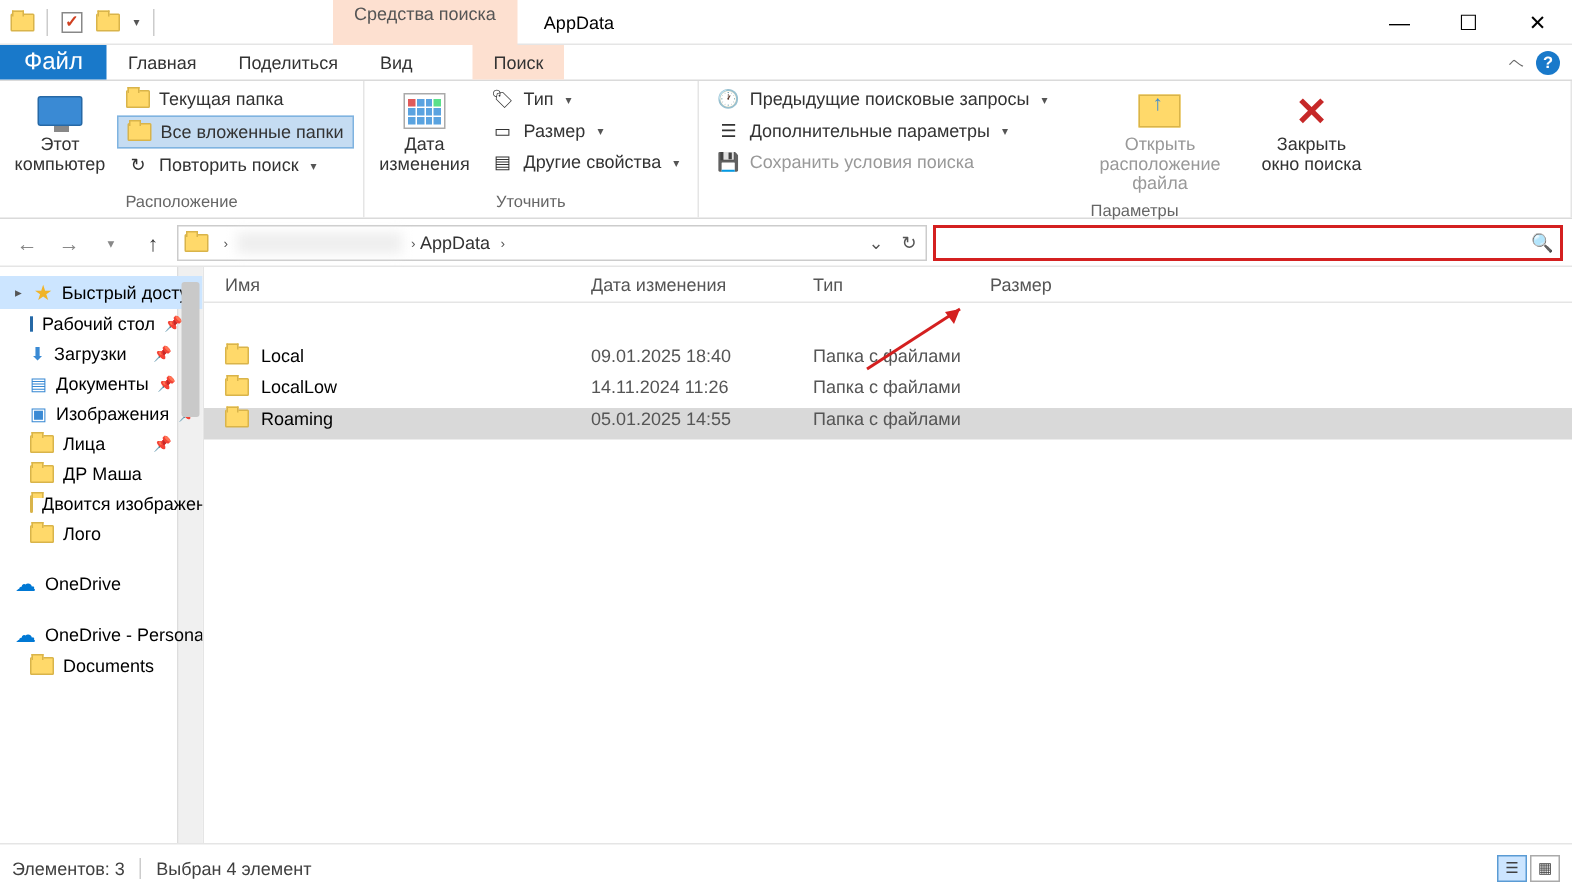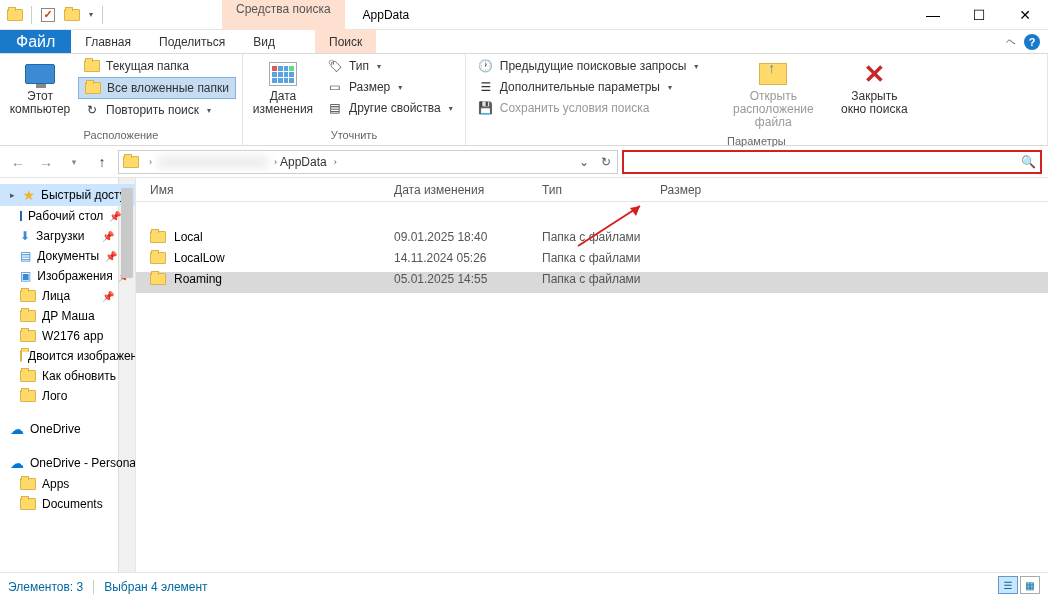"14.11.2024 05:26" div.c-date { text: 05:26 -> 11:26 }
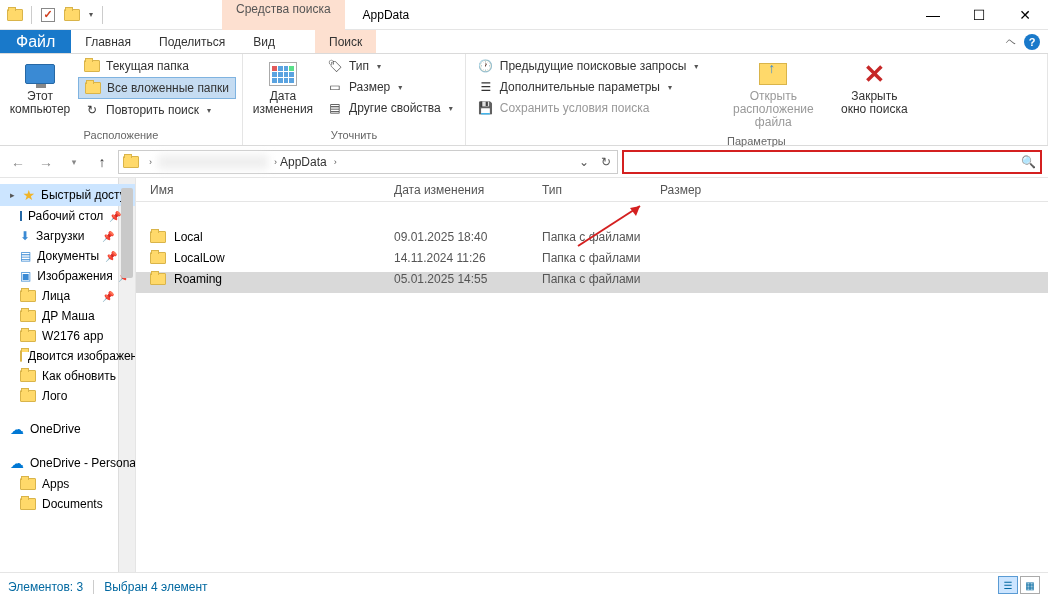"W2176 app" div.side-item { html: <div> <span></span> <span>W2176 app</span> </div> -> none }
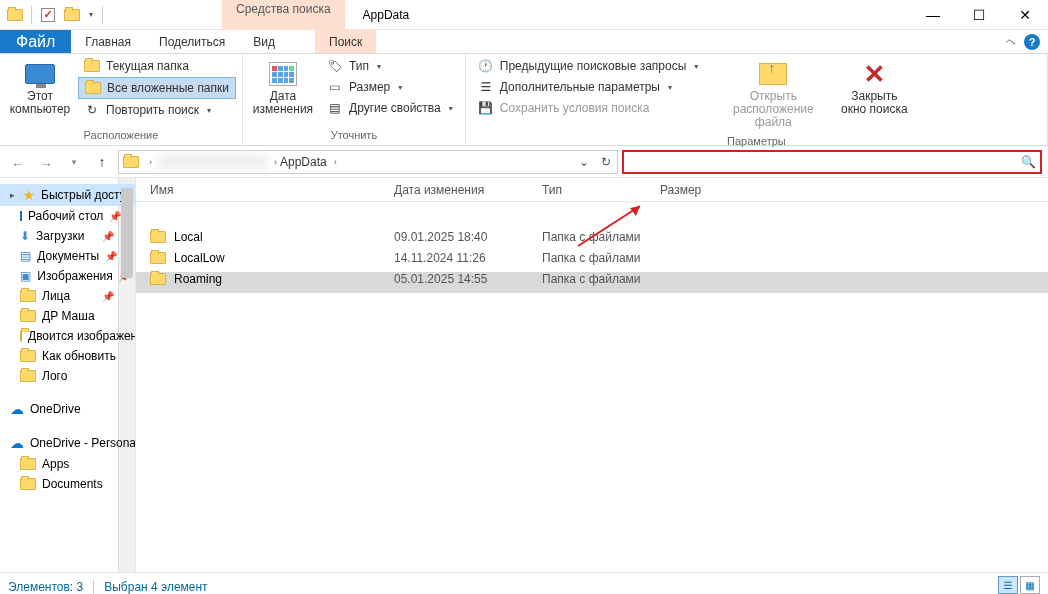"Как обновить" div.side-item { html: <div> <span></span> <span>Как обновить</span> </div> -> none }
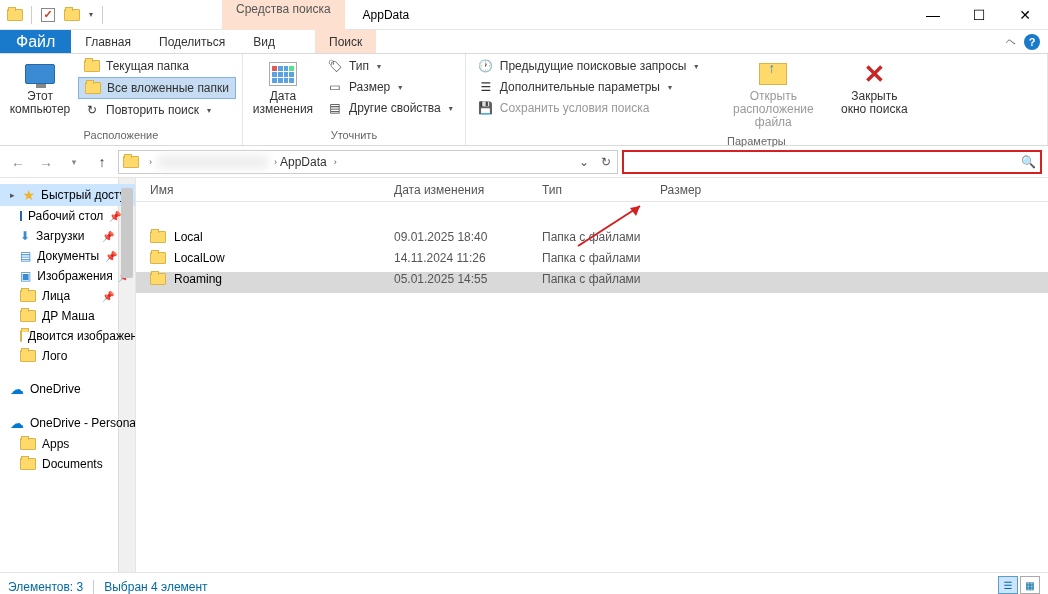"Apps" div.side-item { html: <div> <span></span> <span>Apps</span> </div> -> none }
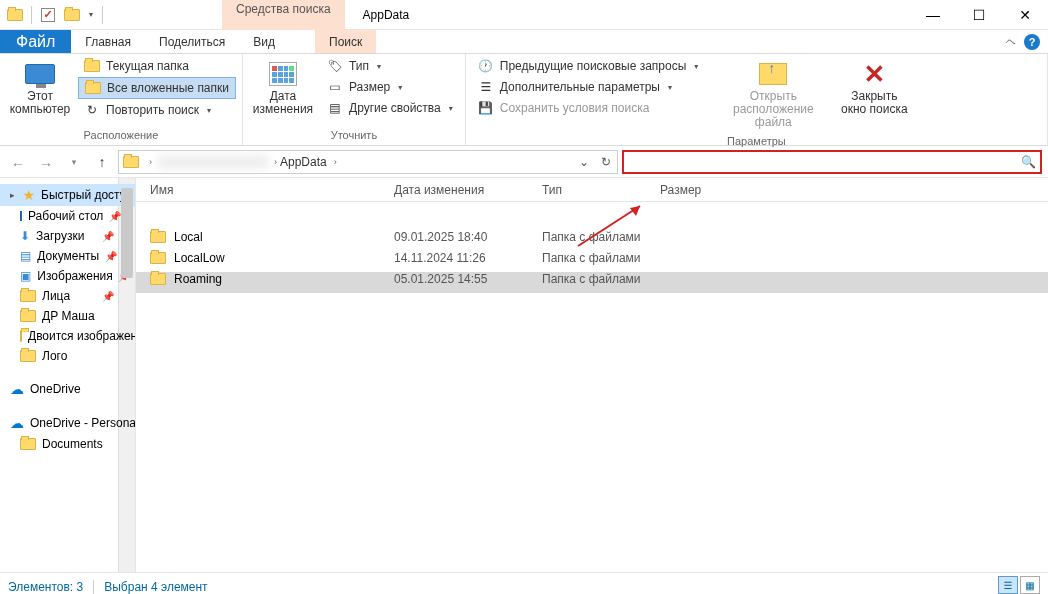"Элементов: 3" .statusbar { align-items: flex-end -> center; color: #0369a1 -> #404040; height: 22px -> 32px }
